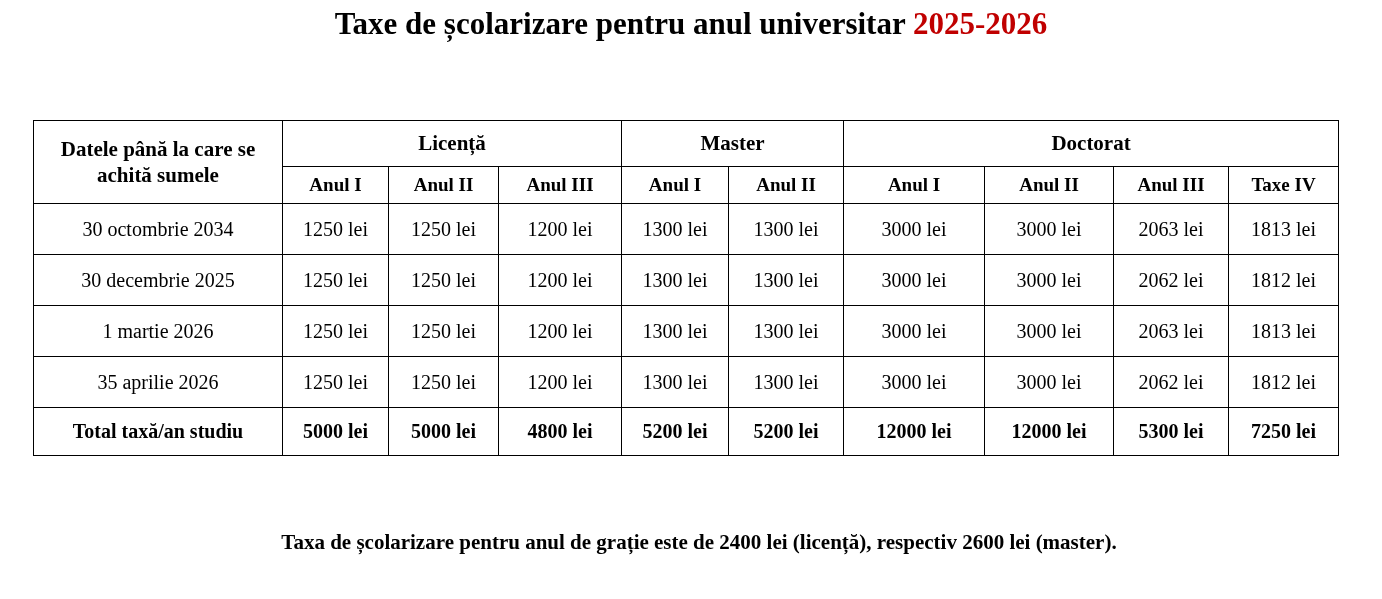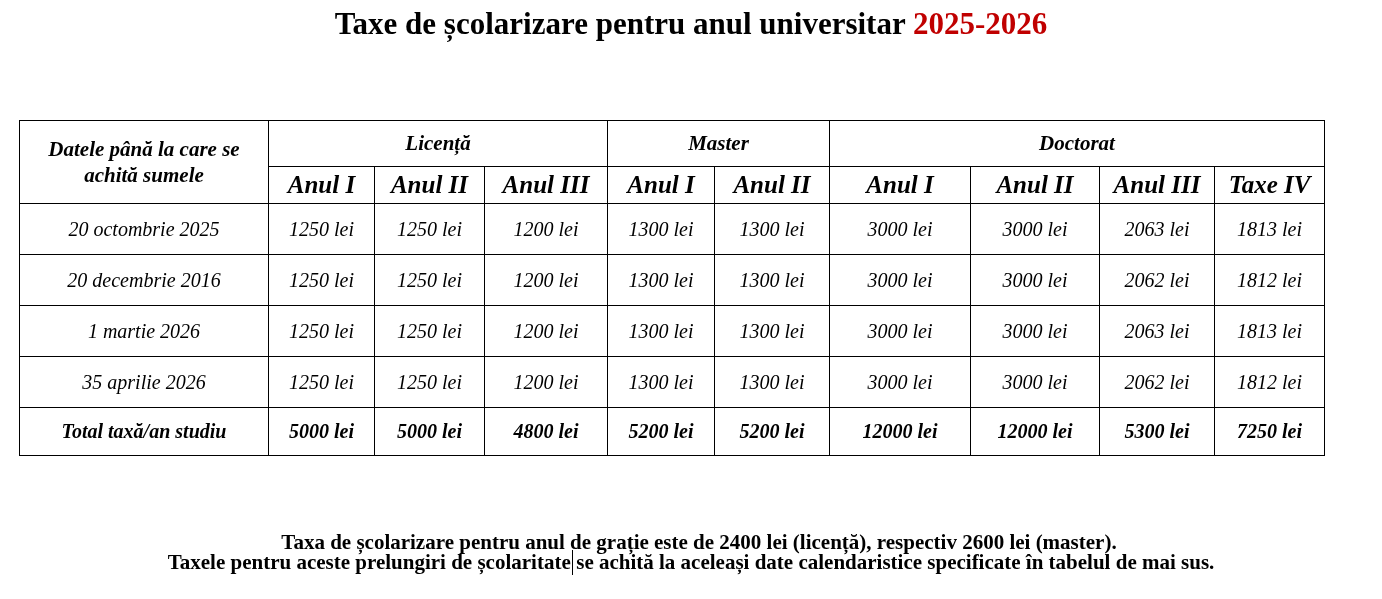"Datele până la care se" table.fees { font-style: italic -> none; left: 19px -> 33px }
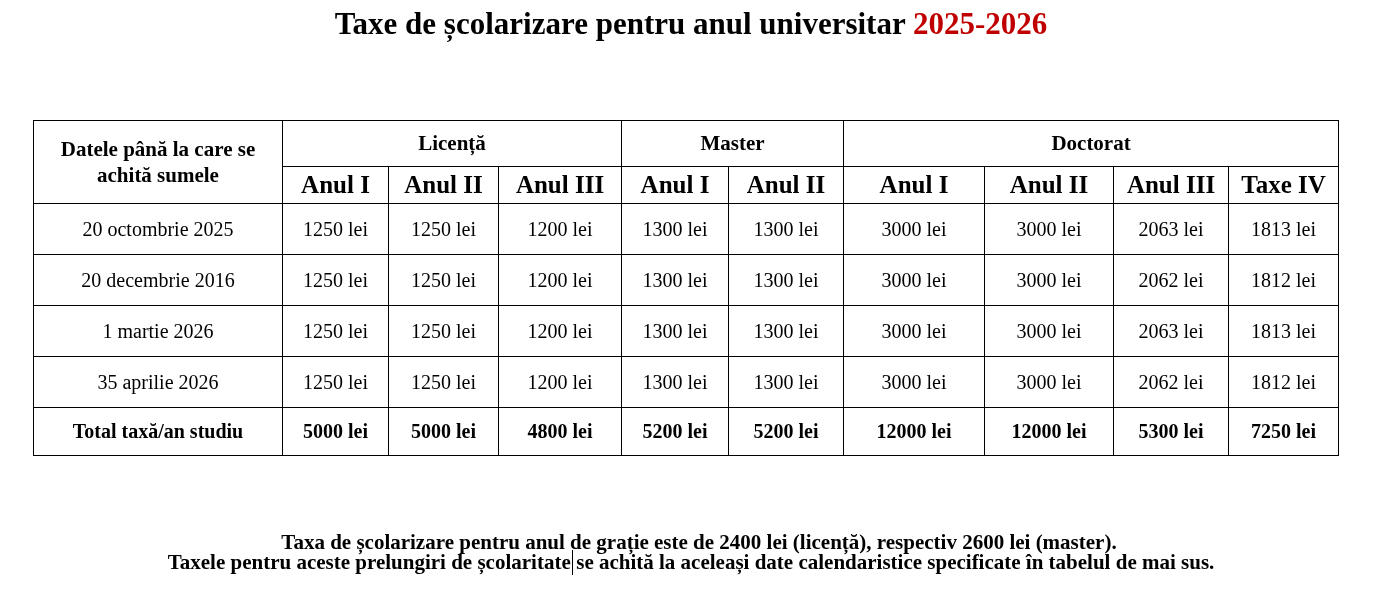"Anul I" tr.year-row th { font-size: 25px -> 19px }
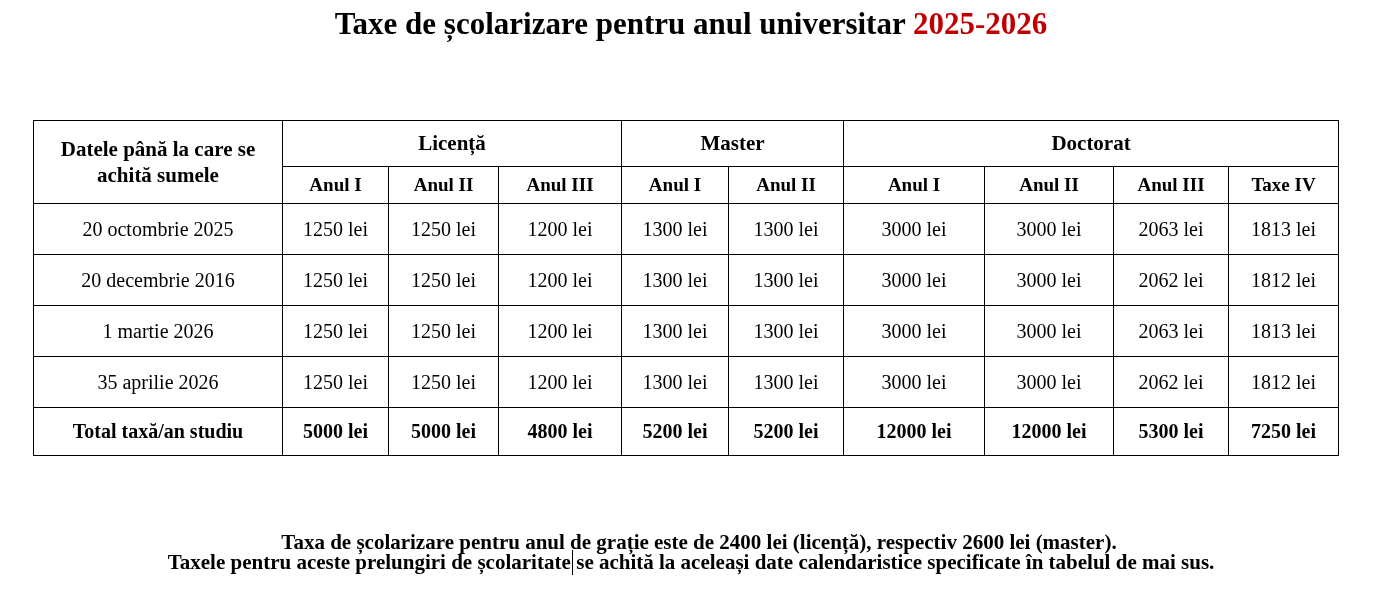"20 octombrie 2025" th { text: 20 octombrie 2025 -> 30 octombrie 2034 }
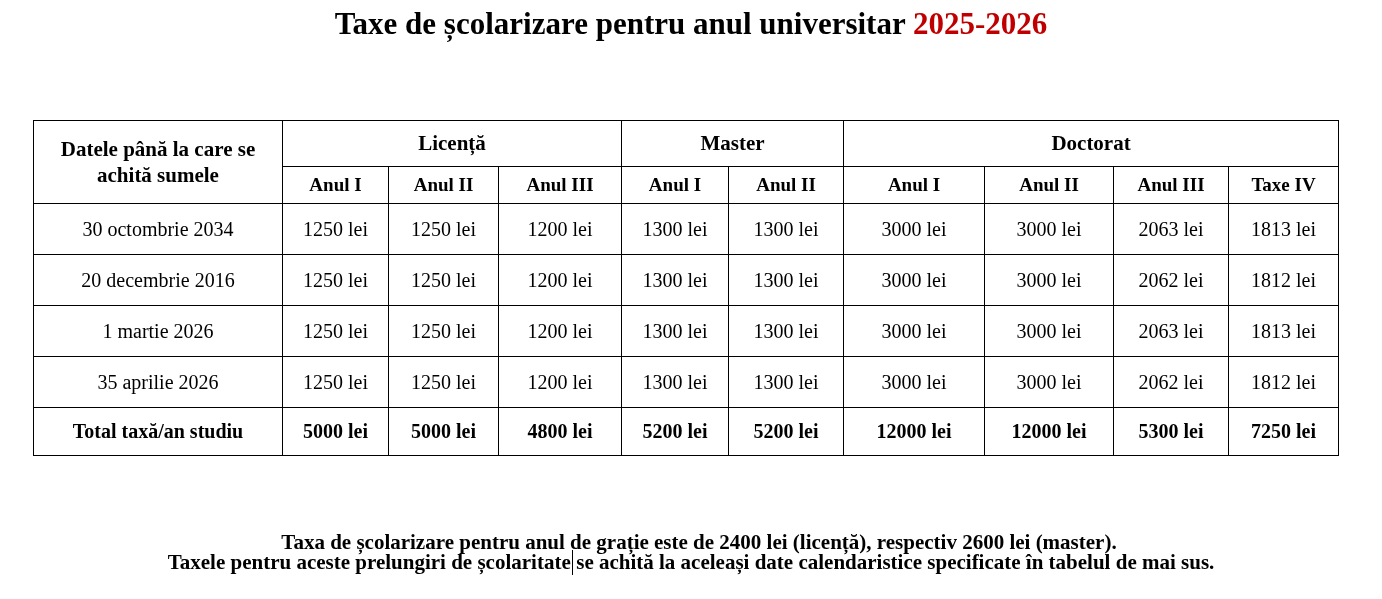"20 decembrie 2016" th { text: 20 decembrie 2016 -> 30 decembrie 2025 }
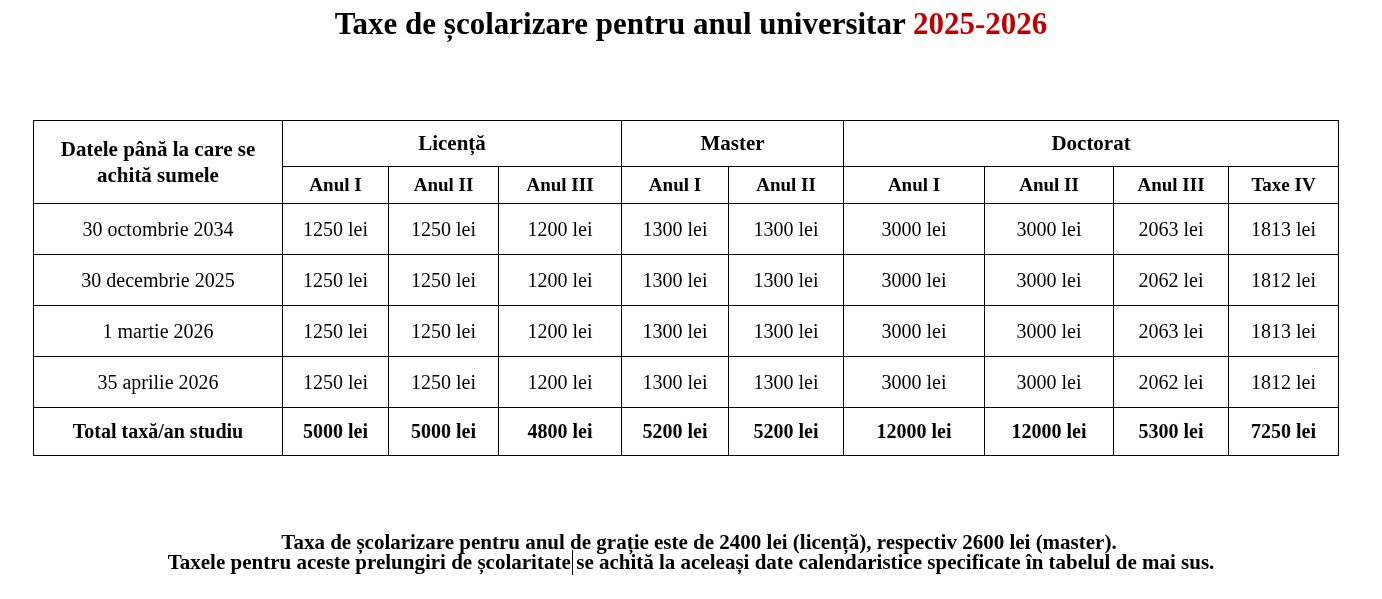"Taxele pentru aceste prelungiri de" div.notes { html: <div><span>Taxele pentru aceste prelungiri de școlaritate</span><span></span><span>se achită la aceleași date calendaristice specificate în tabelul de mai sus.</span></div> -> none }
